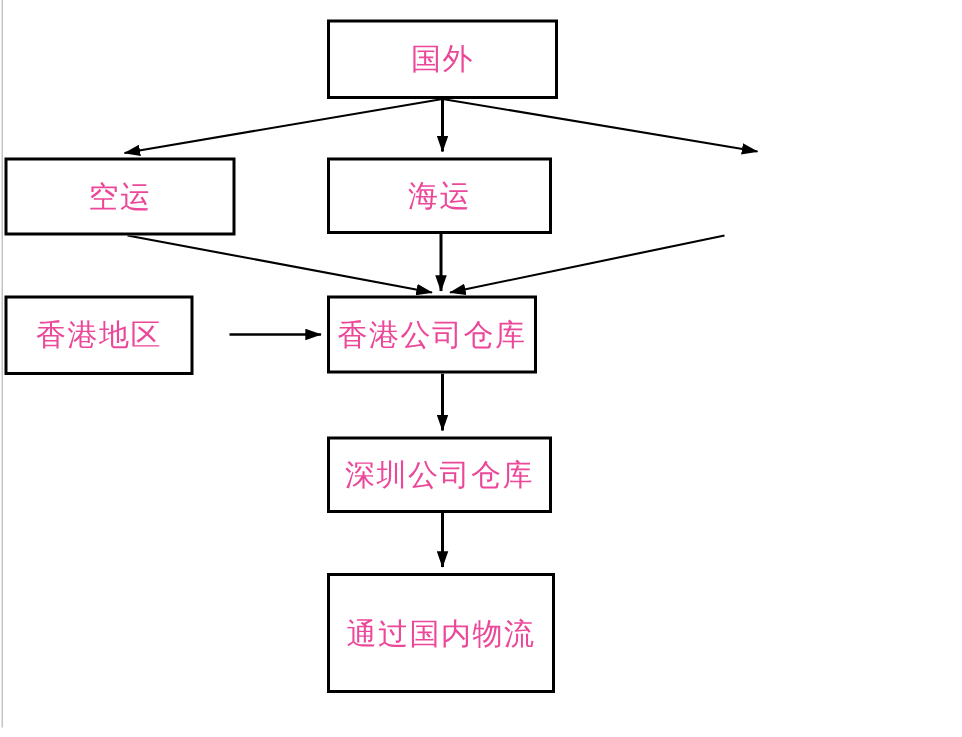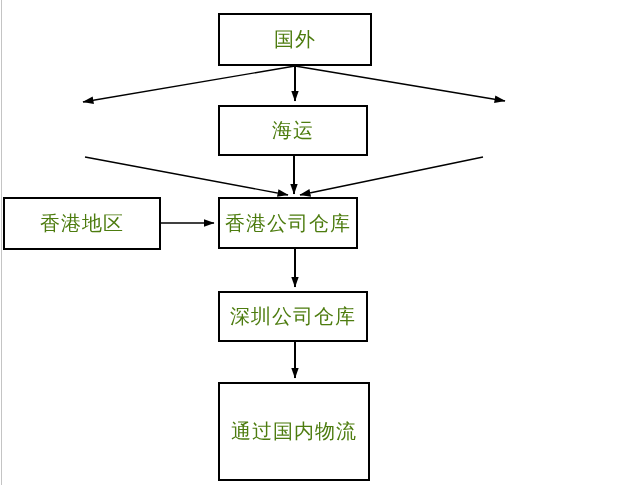"国外" .node { color: #4d7c0f -> #ec4899 }
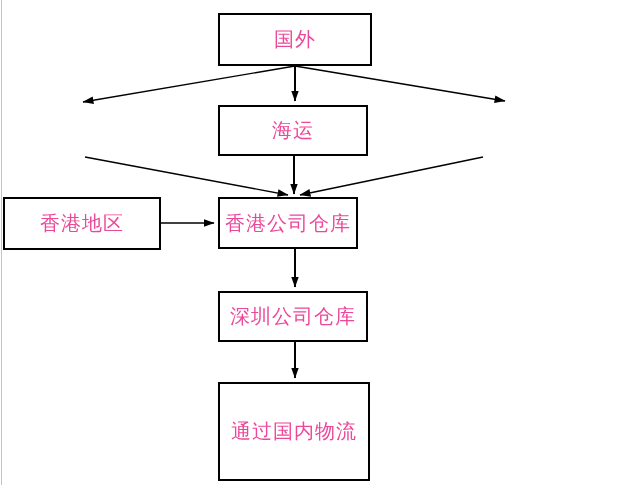"空运" div.node { html: none -> <div> <span>空运</span> </div> }
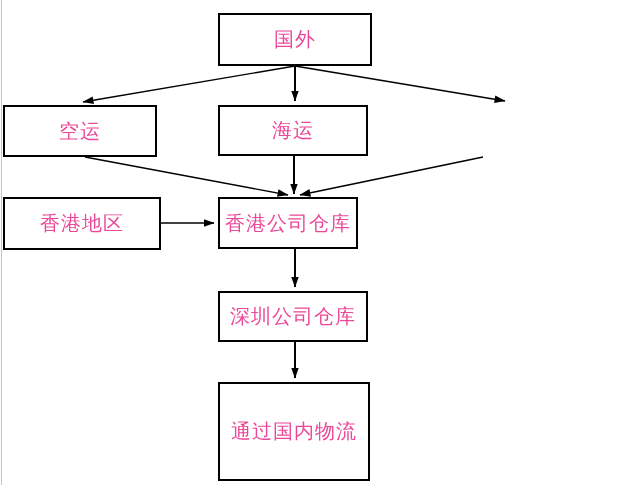"香港地区" #n-hkregion { width: 158px -> 126px }
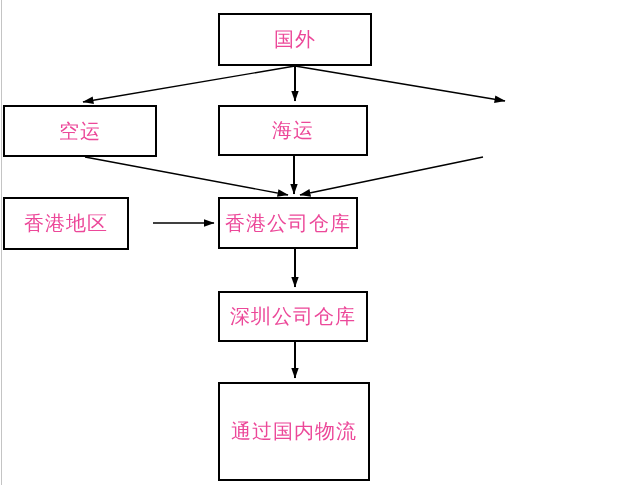"通过国内物流" #n-domestic { height: 99px -> 80px }
